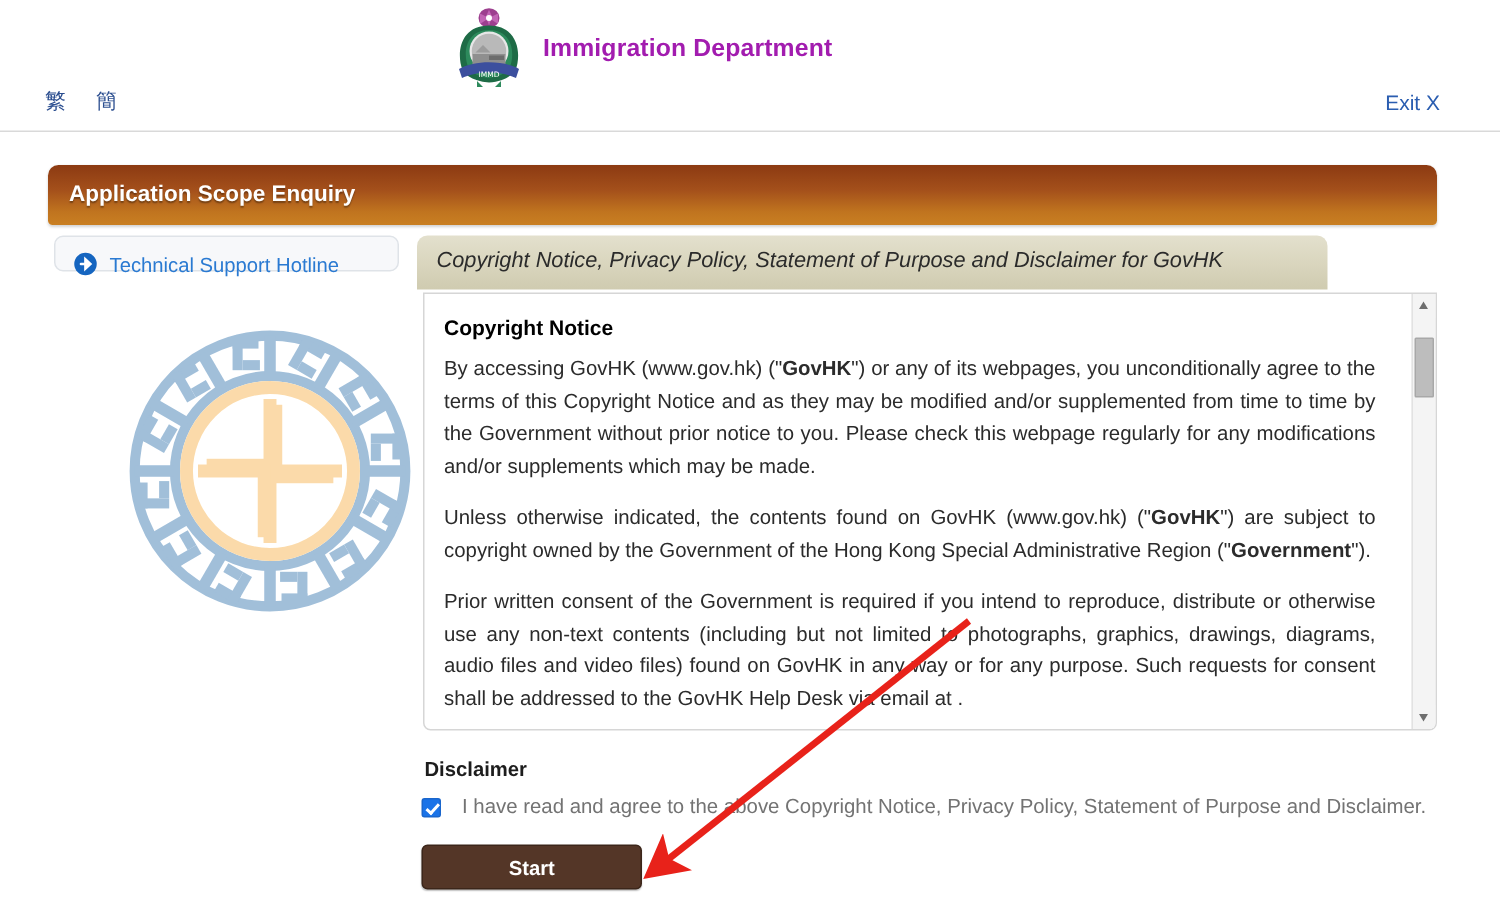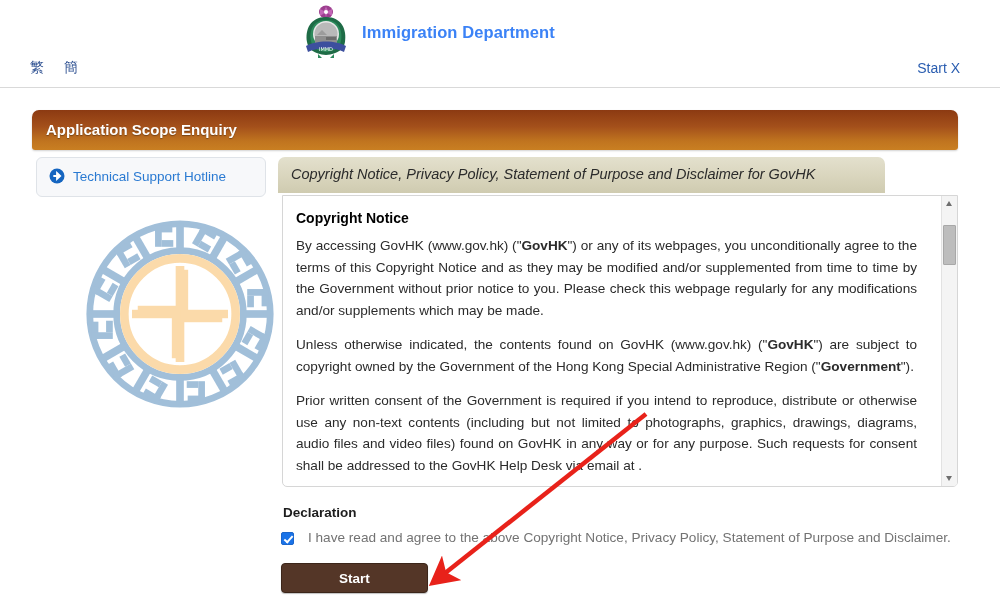"Immigration Department" .brand-title { color: #3b82f6 -> #a21caf }
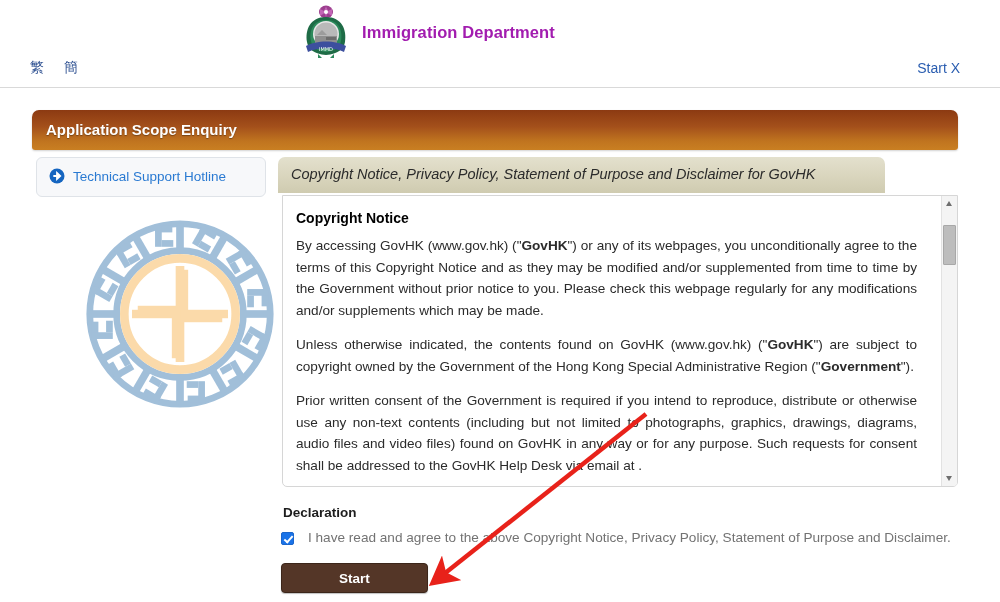"Start X" a.exit { text: Start -> Exit }
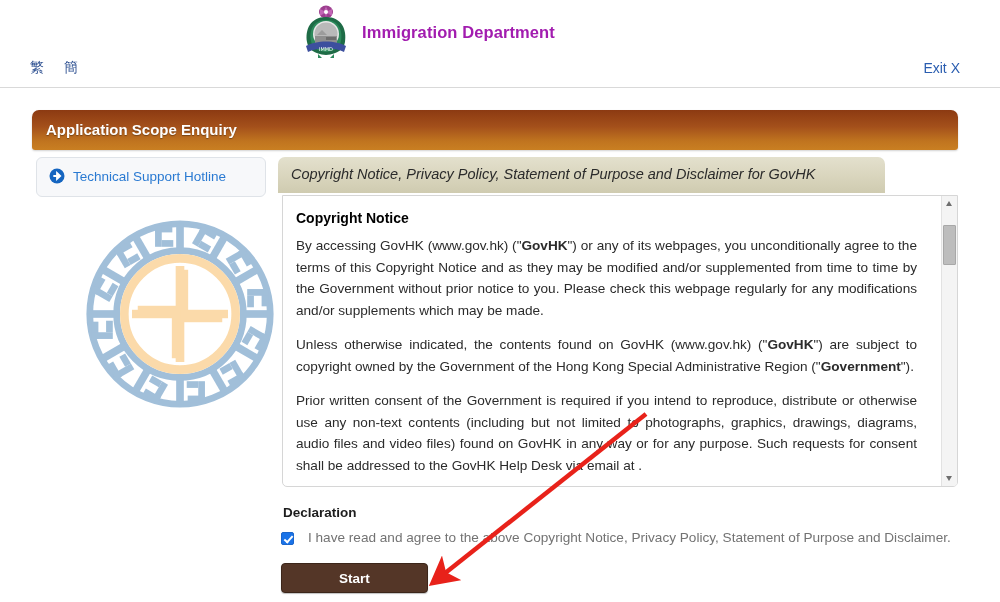"Technical Support Hotline" .side-box { height: 40px -> 24px }
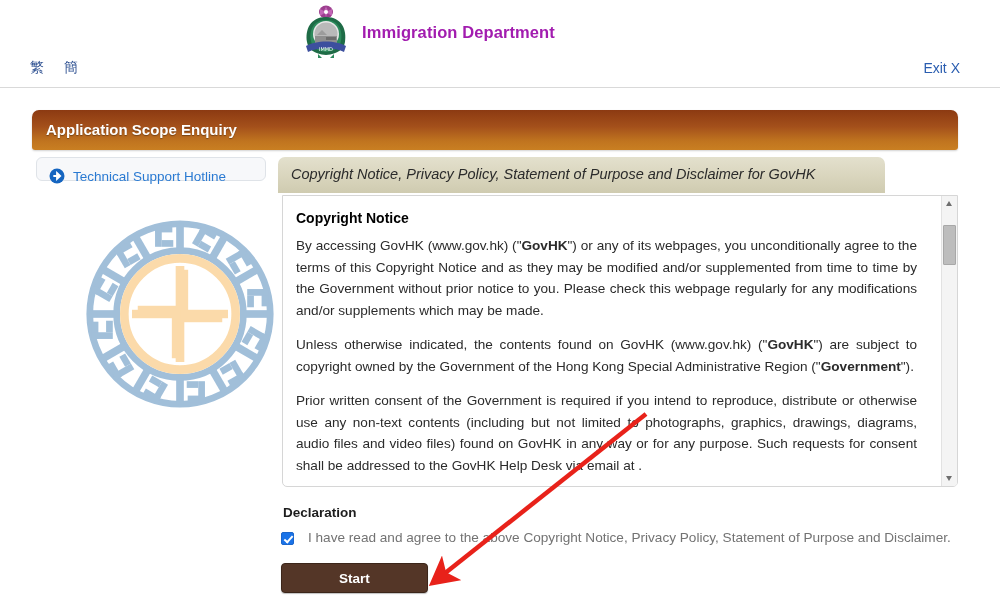"Declaration" div.decl-title { text: Declaration -> Disclaimer }
